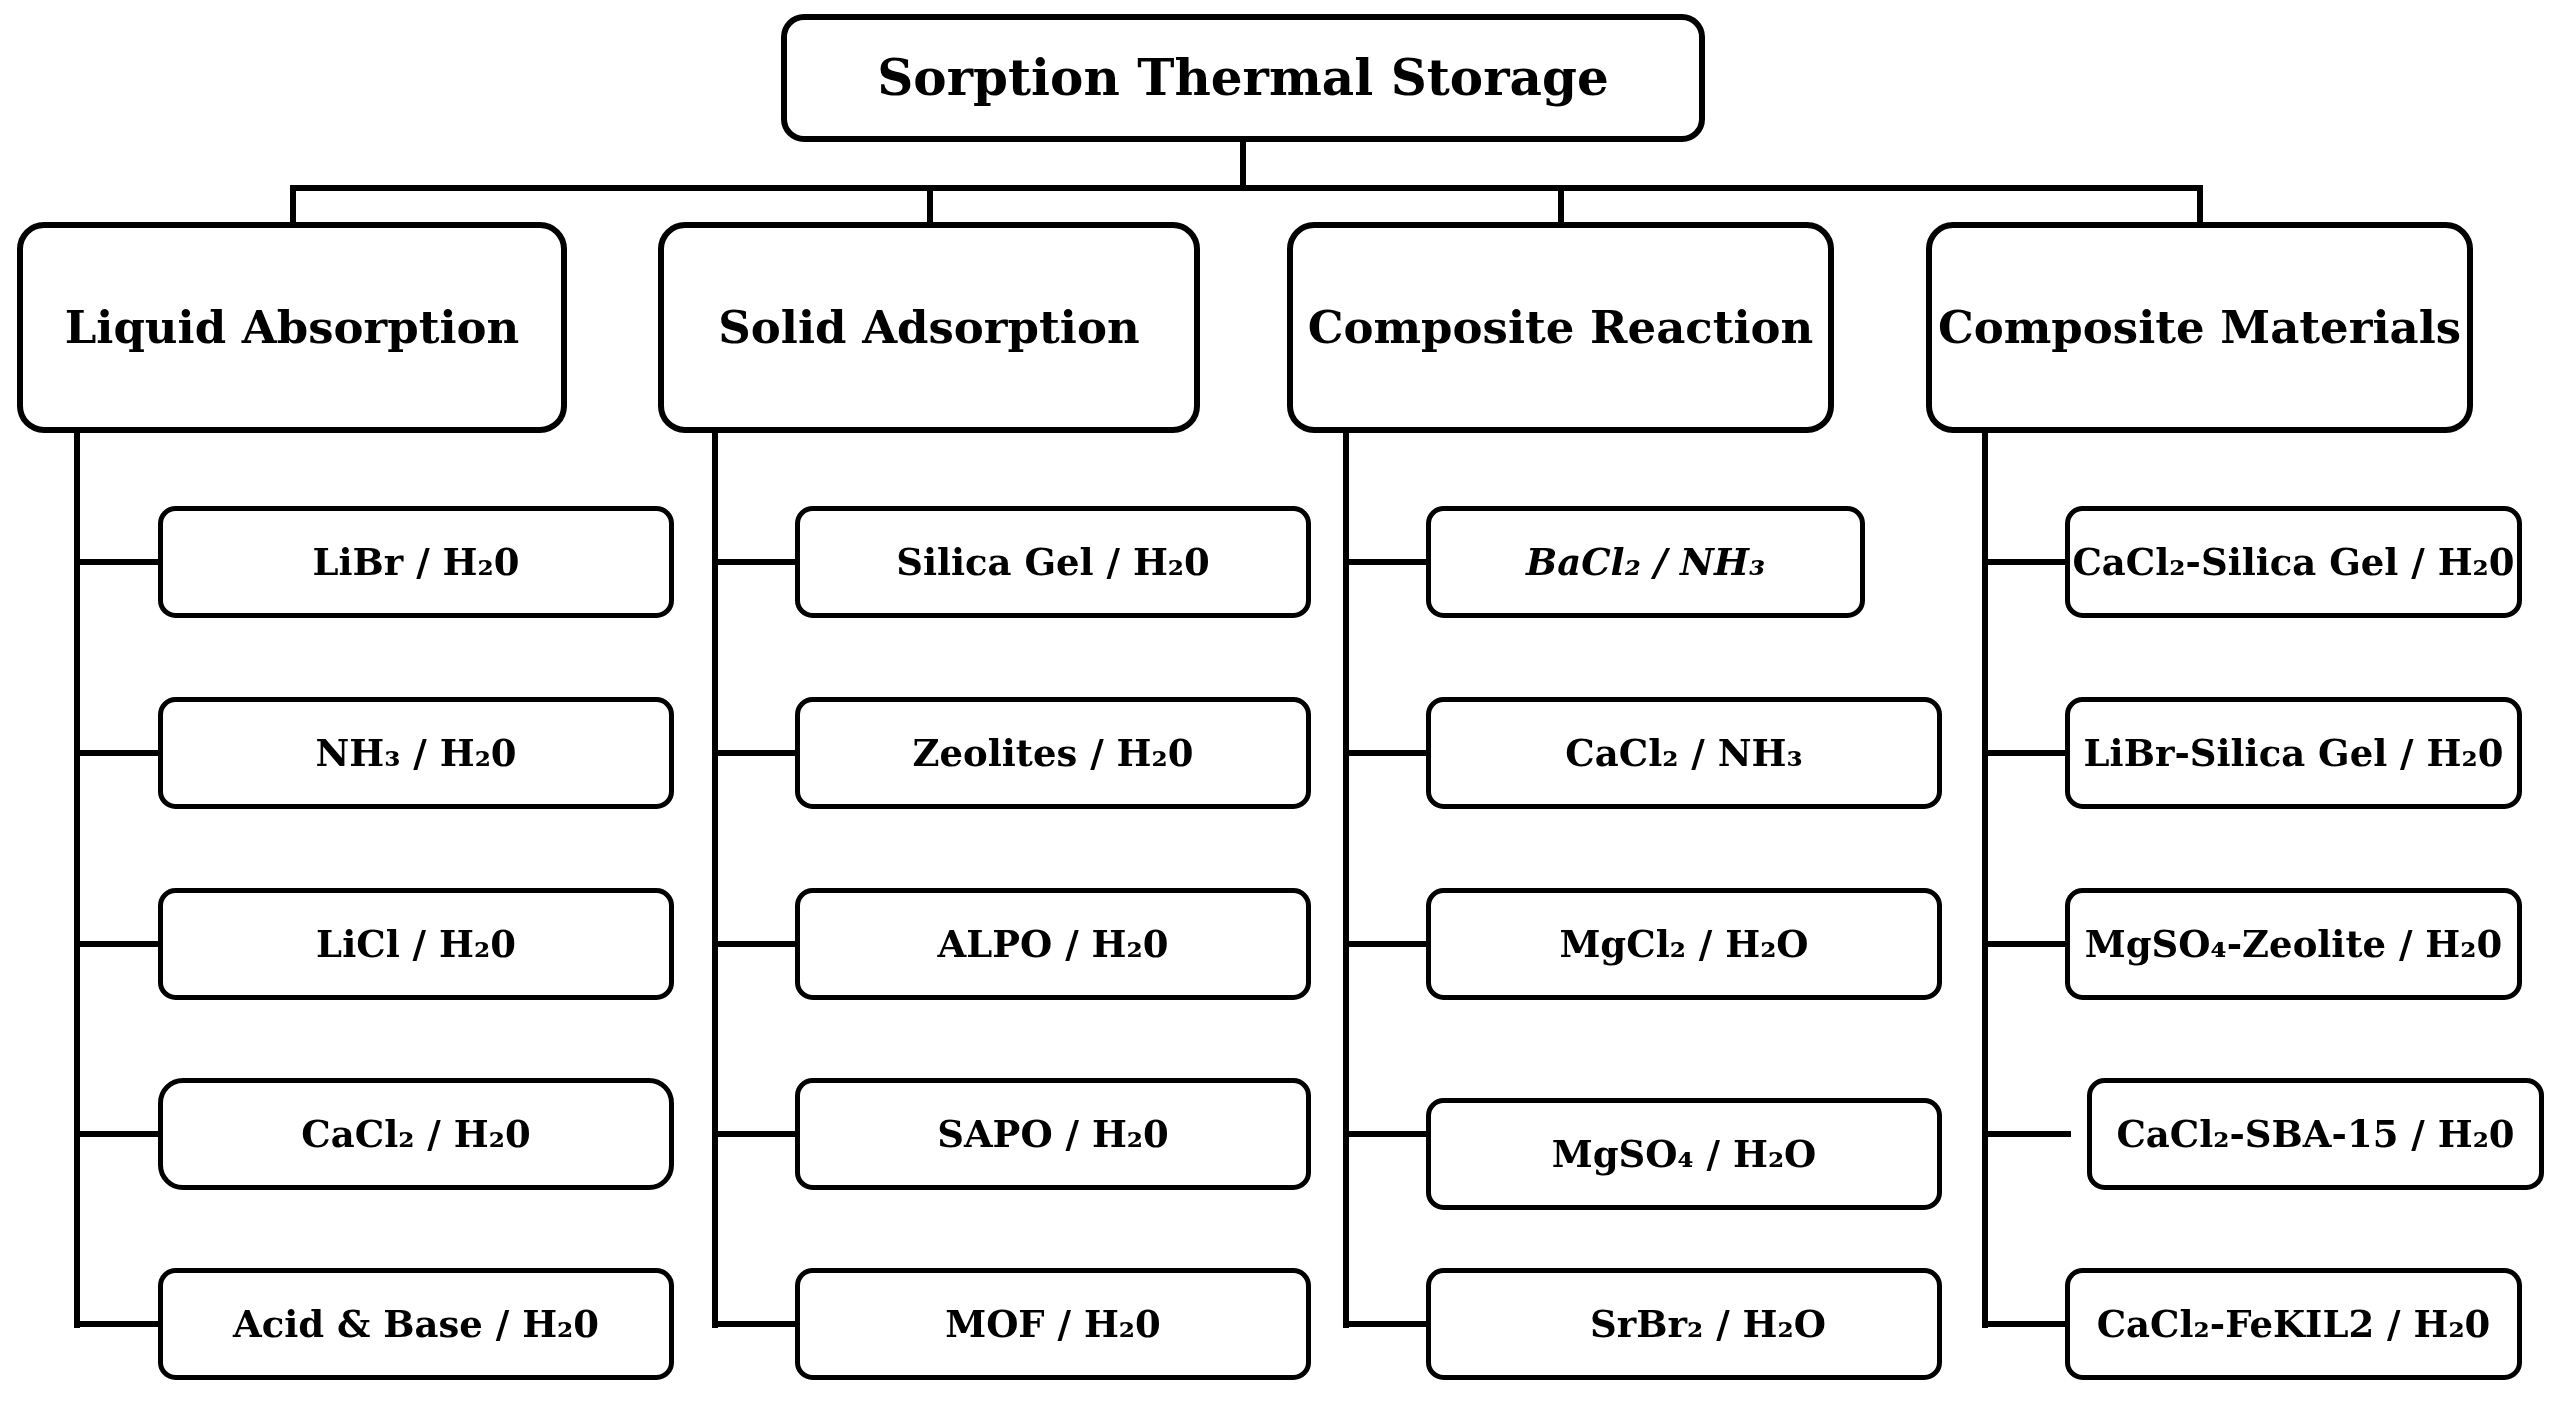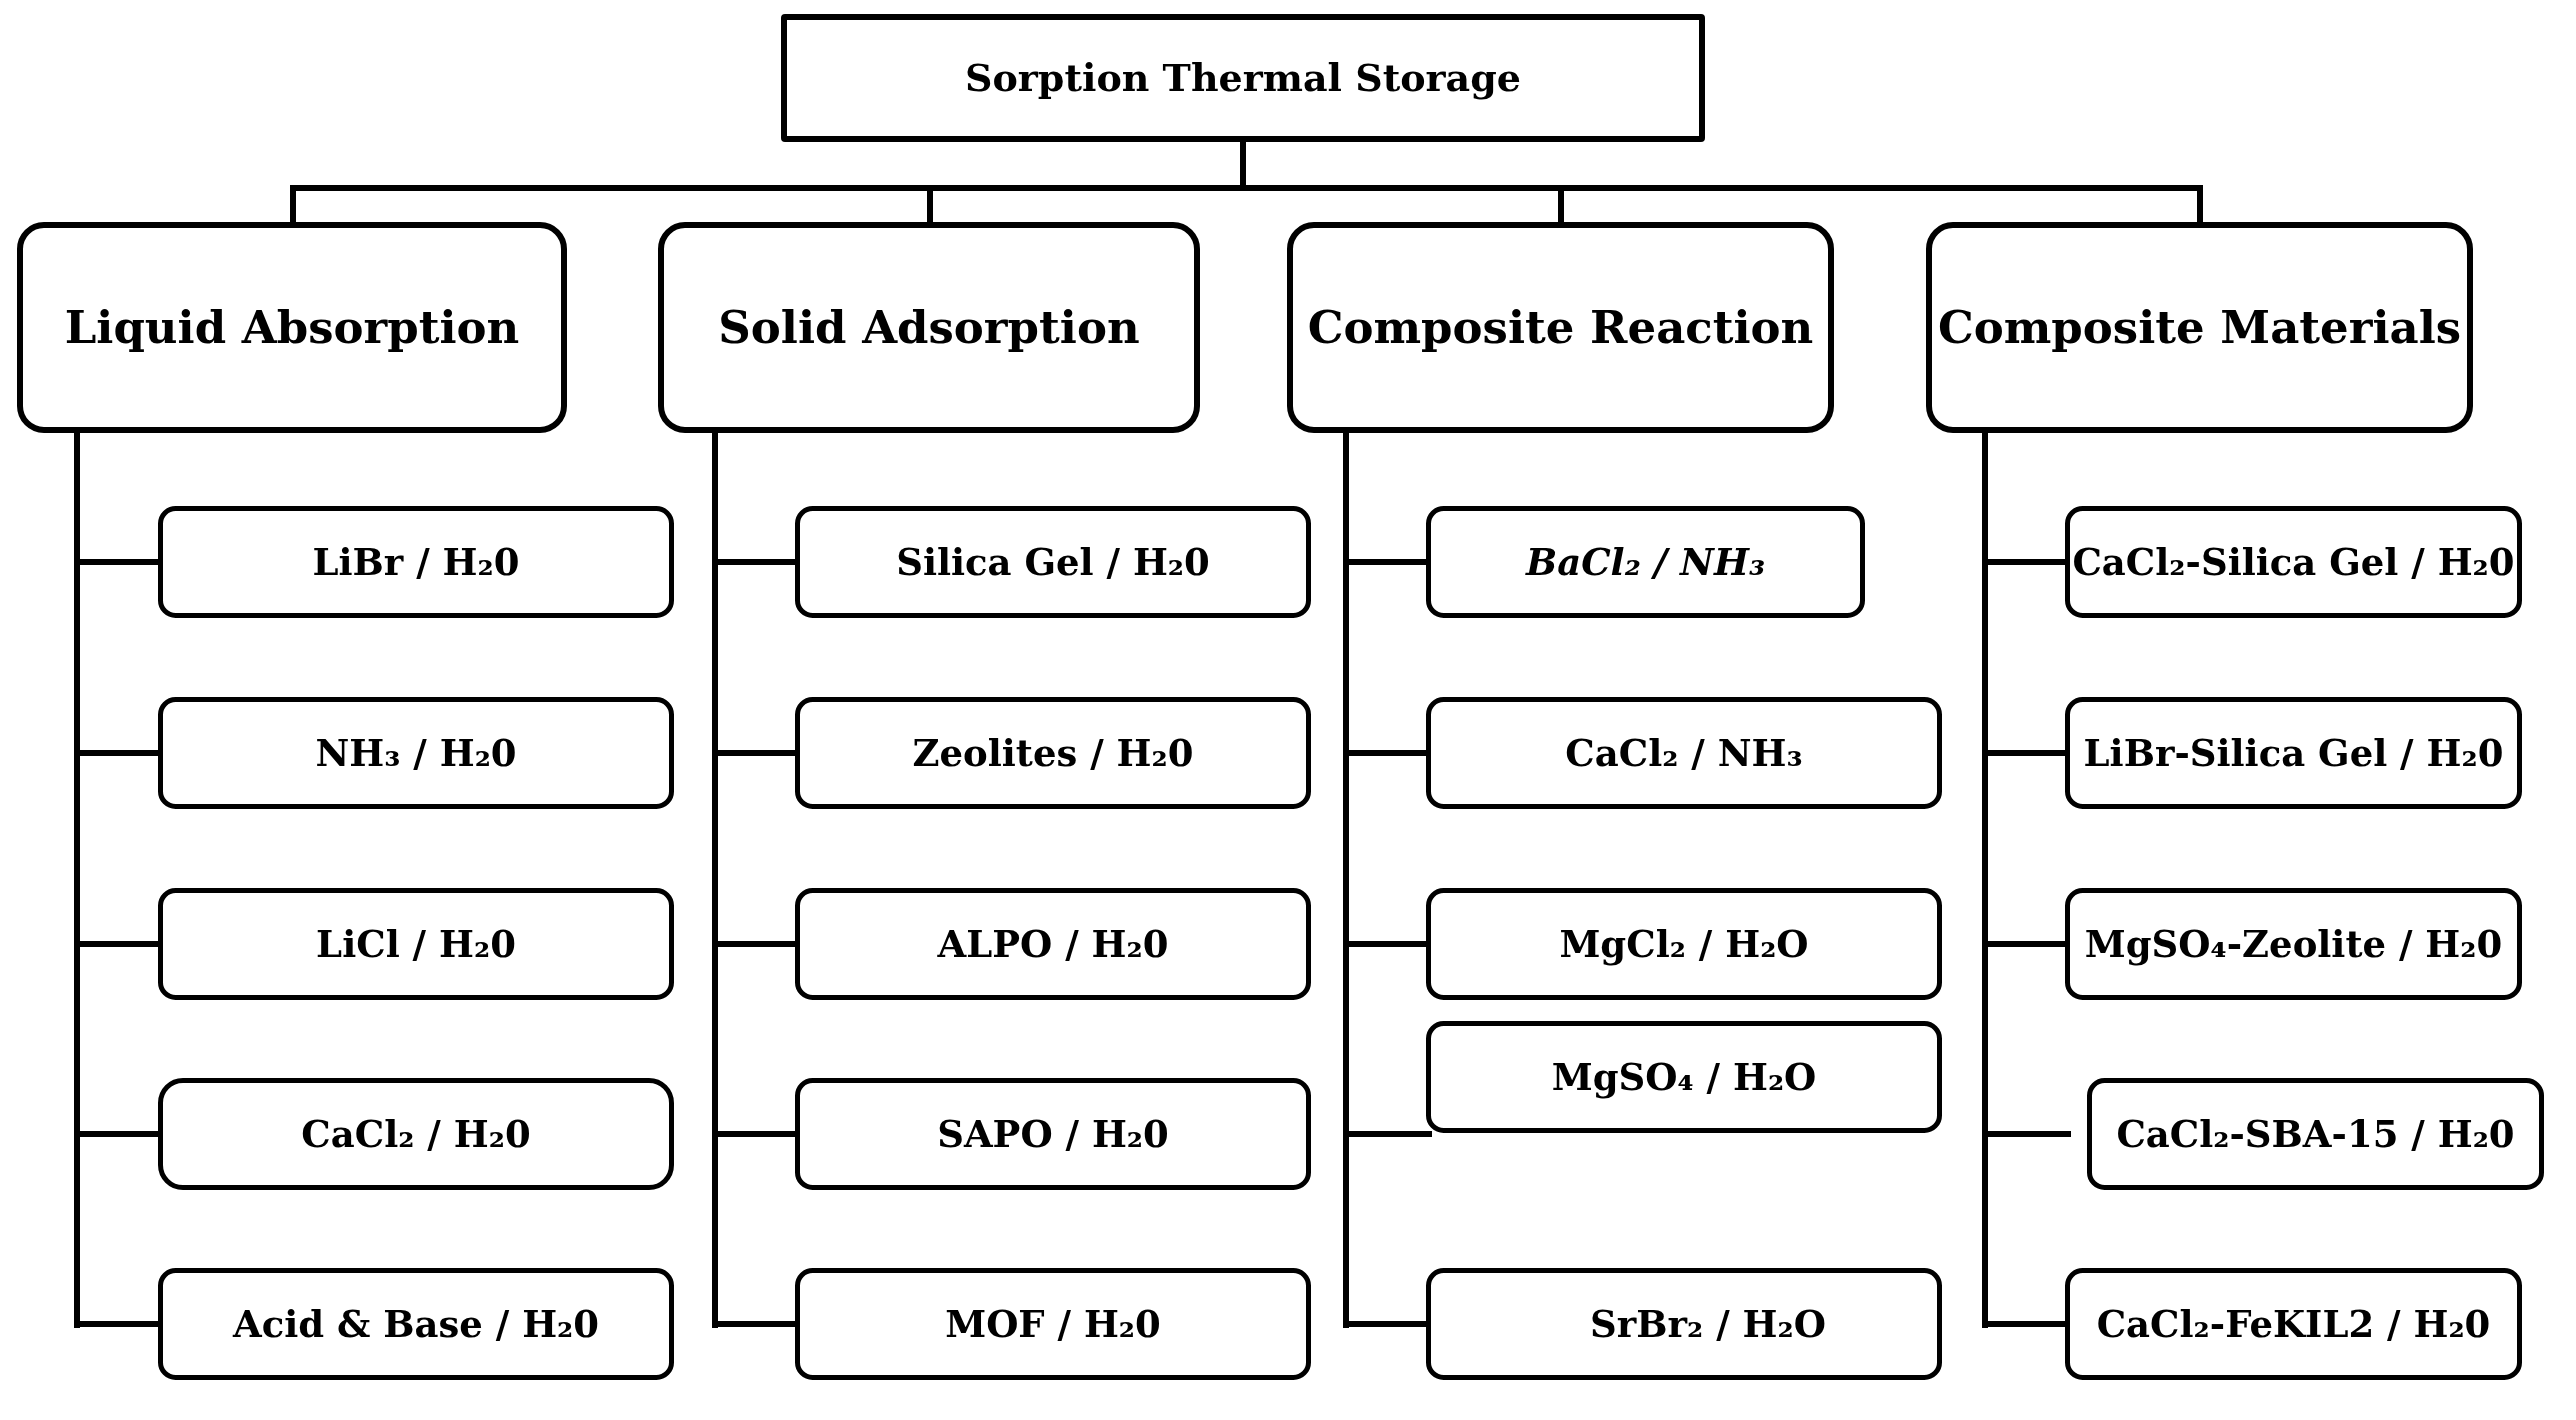"Sorption Thermal Storage" .root-node { border-radius: 4px -> 23px; font-size: 38px -> 50px }
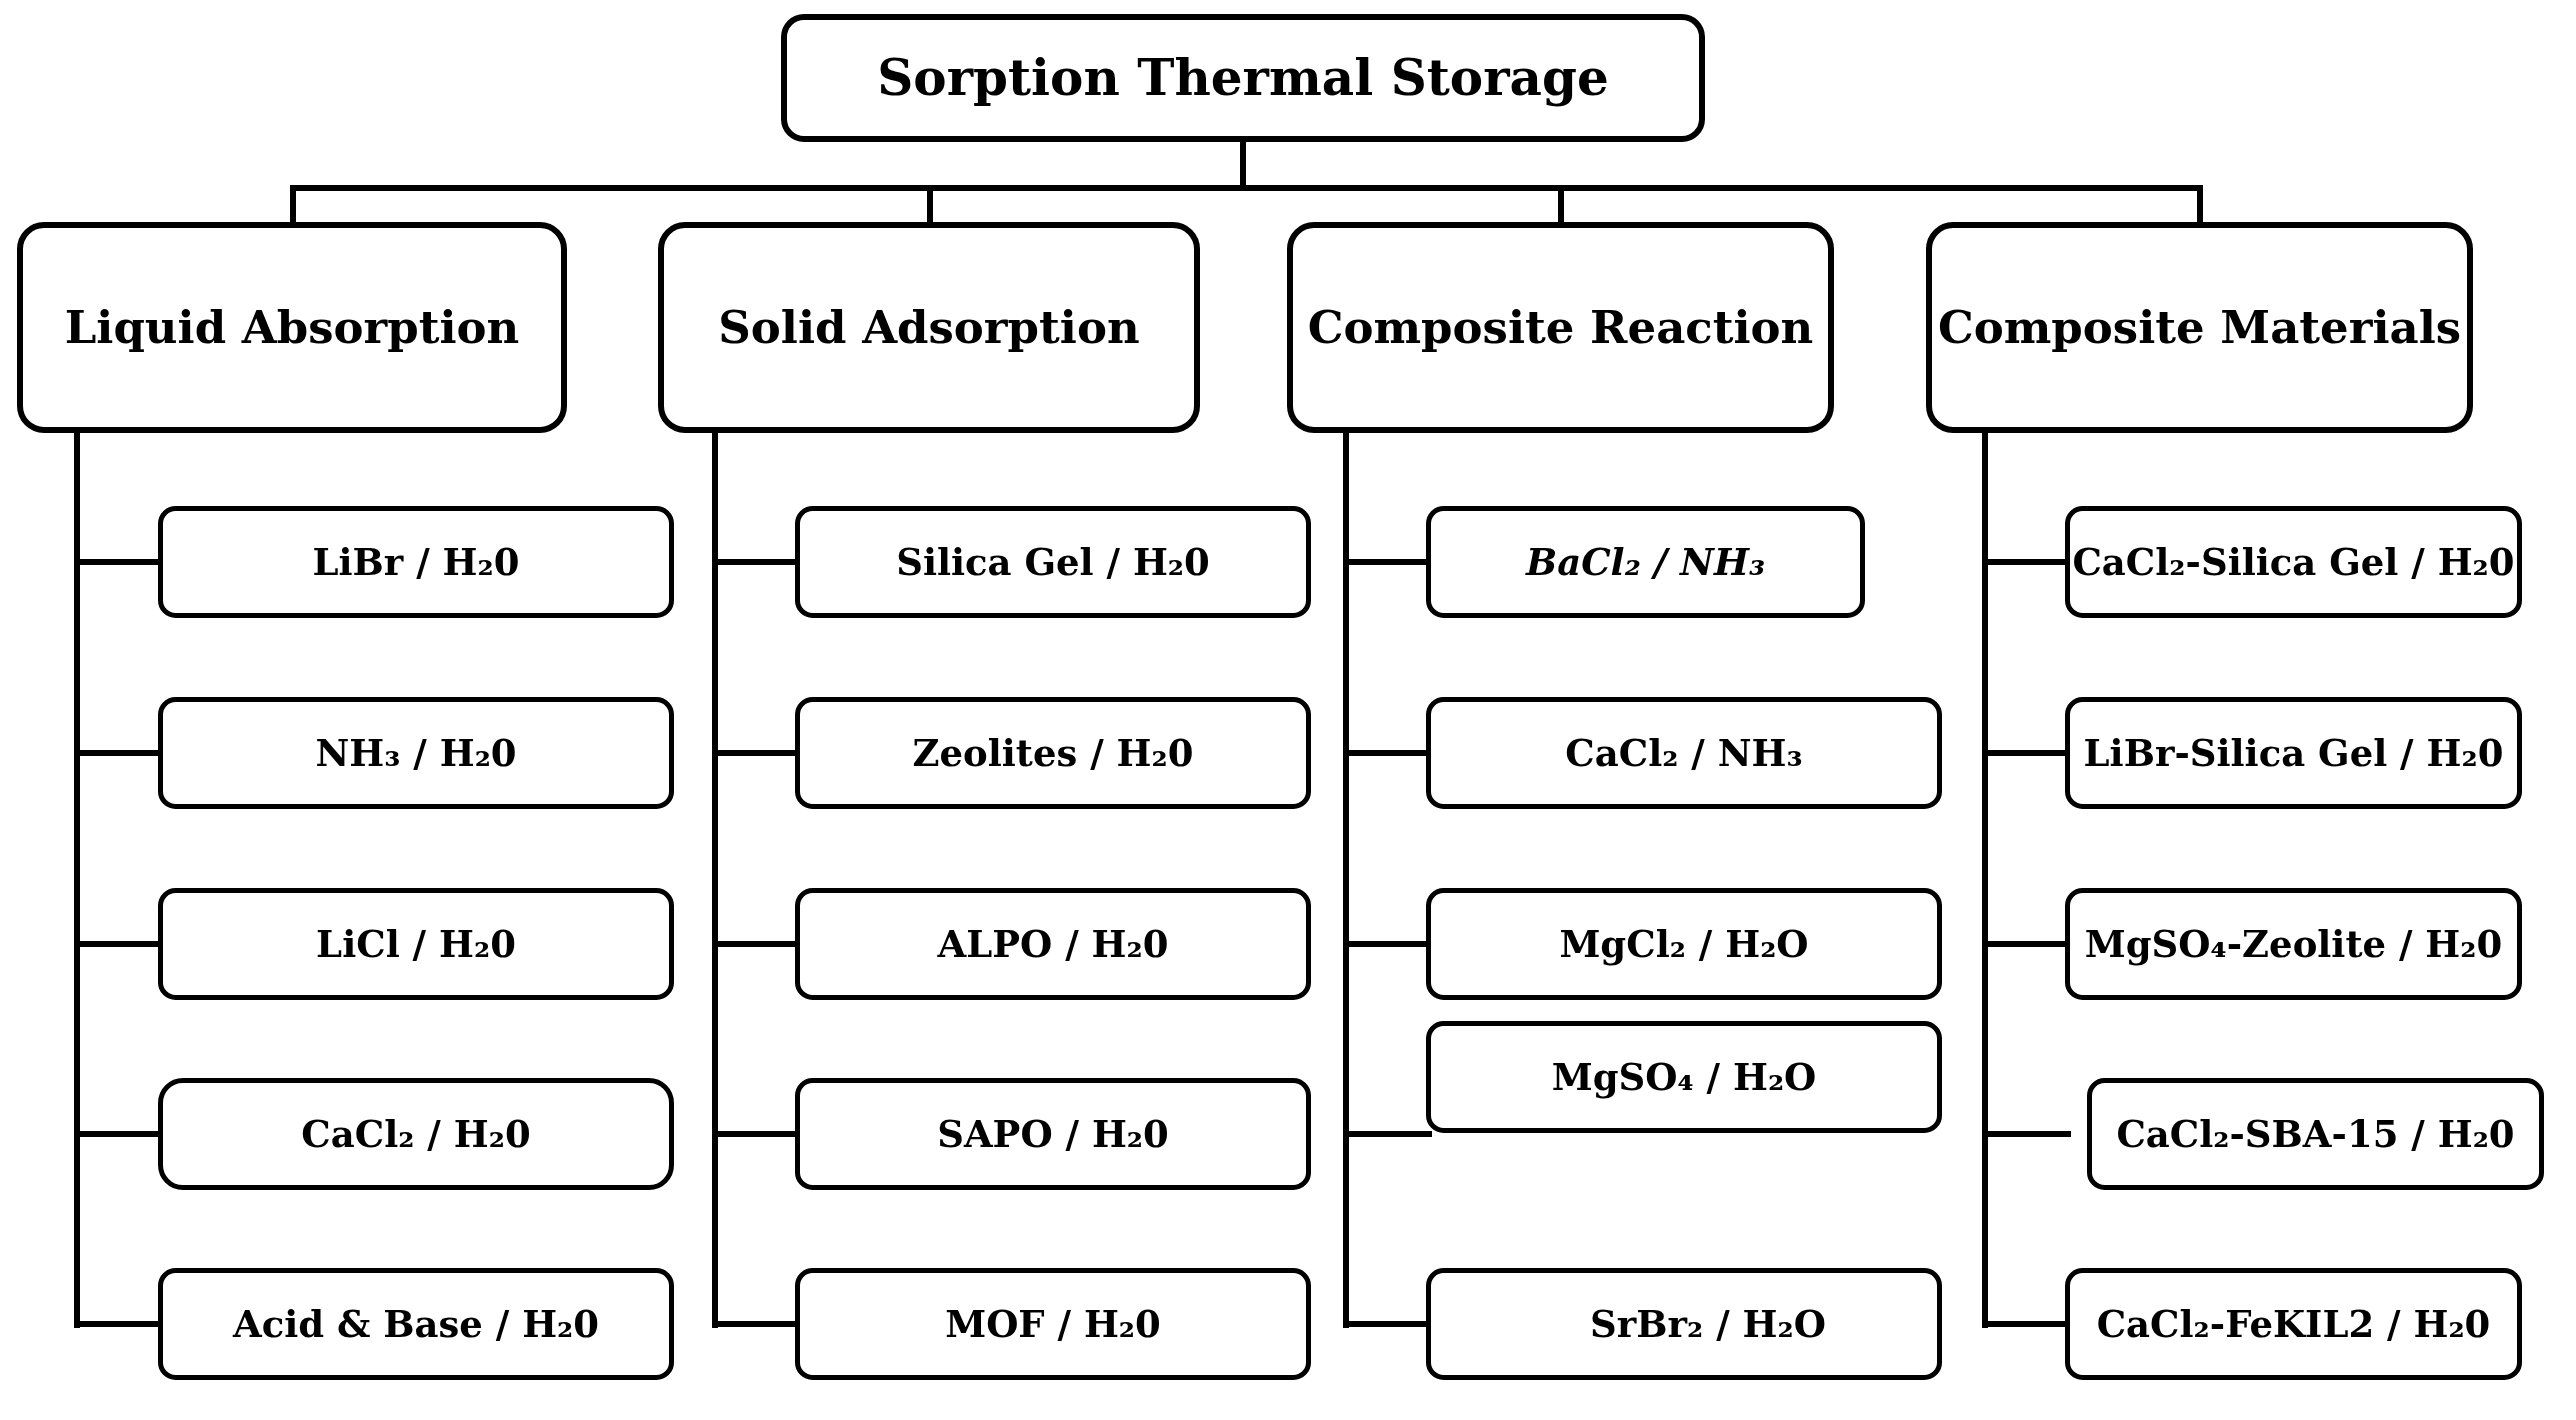"MgSO₄ / H₂O" div.node { top: 1021px -> 1098px }
